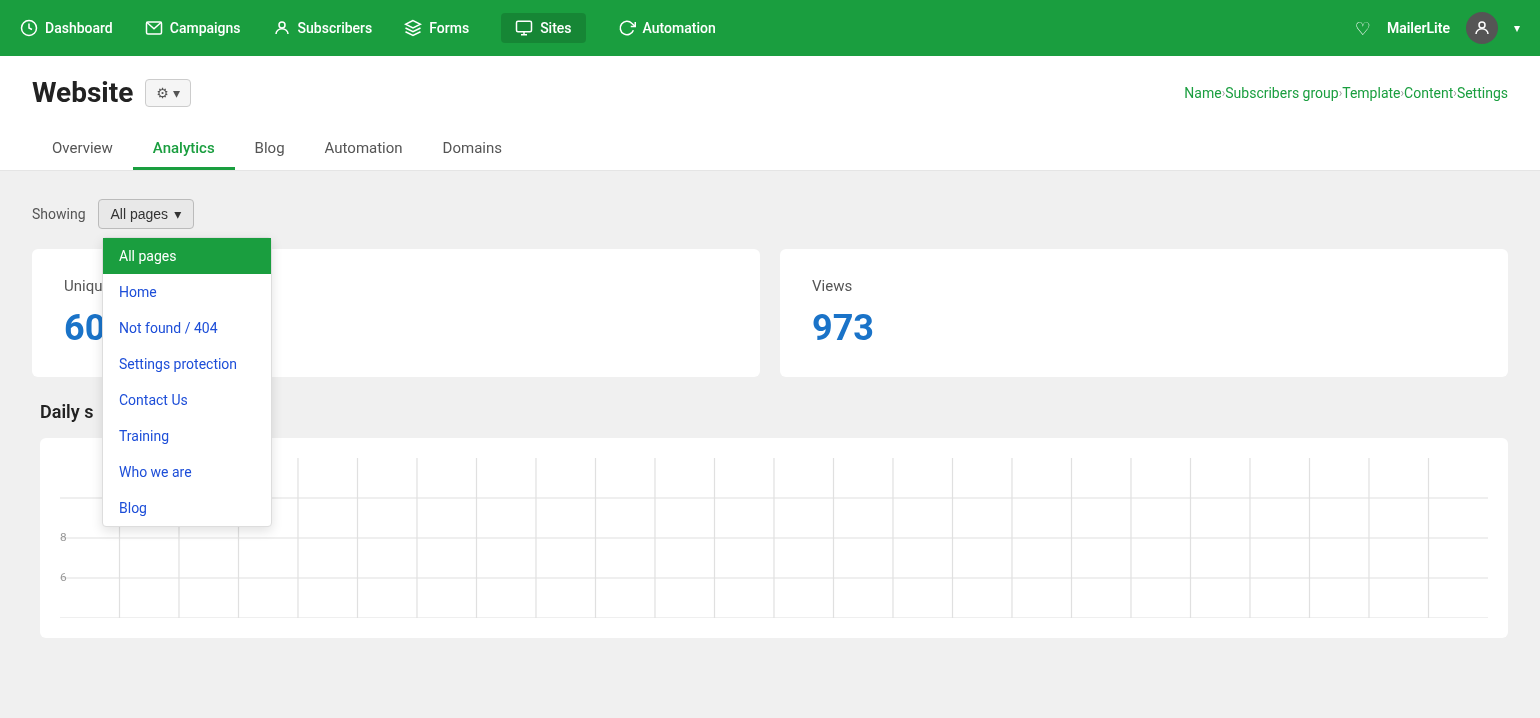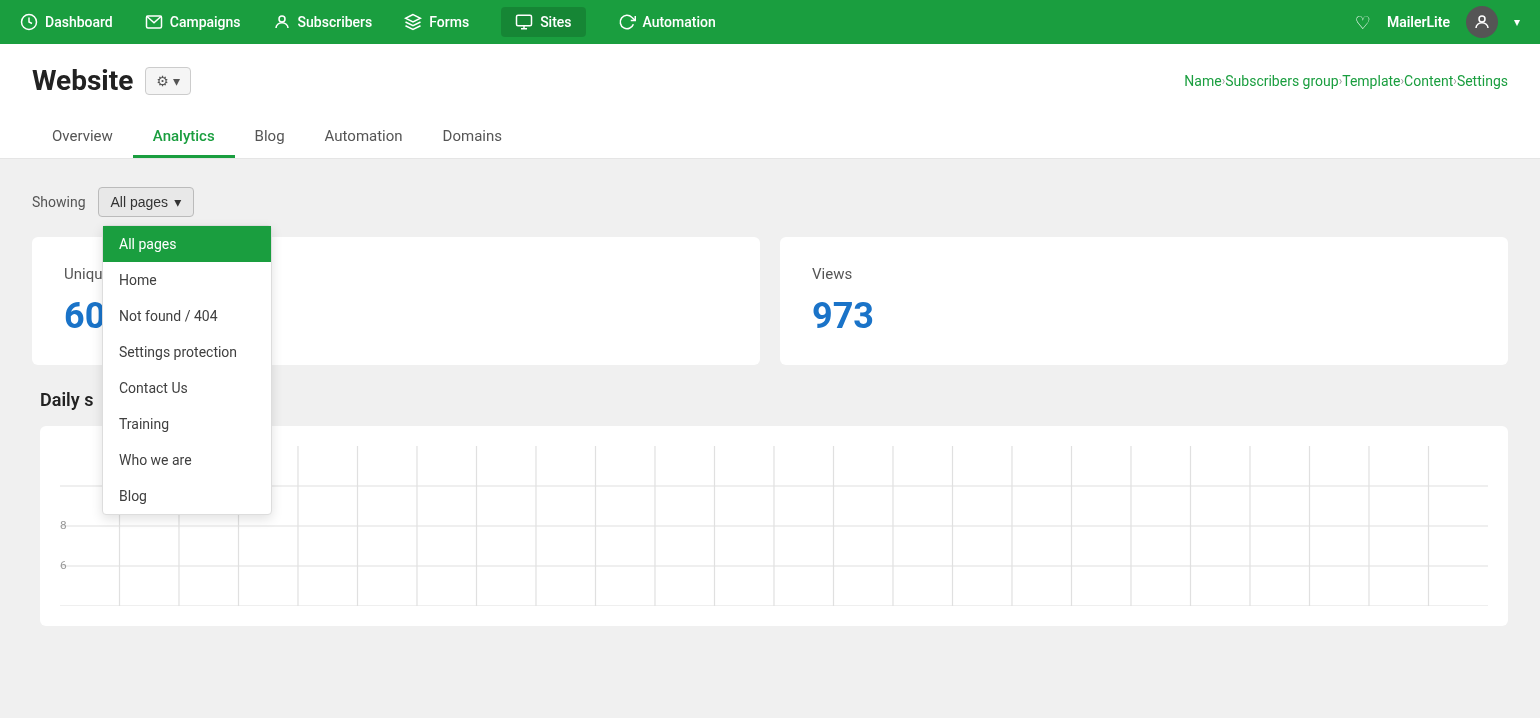"Dashboard" .top-nav { height: 44px -> 56px }
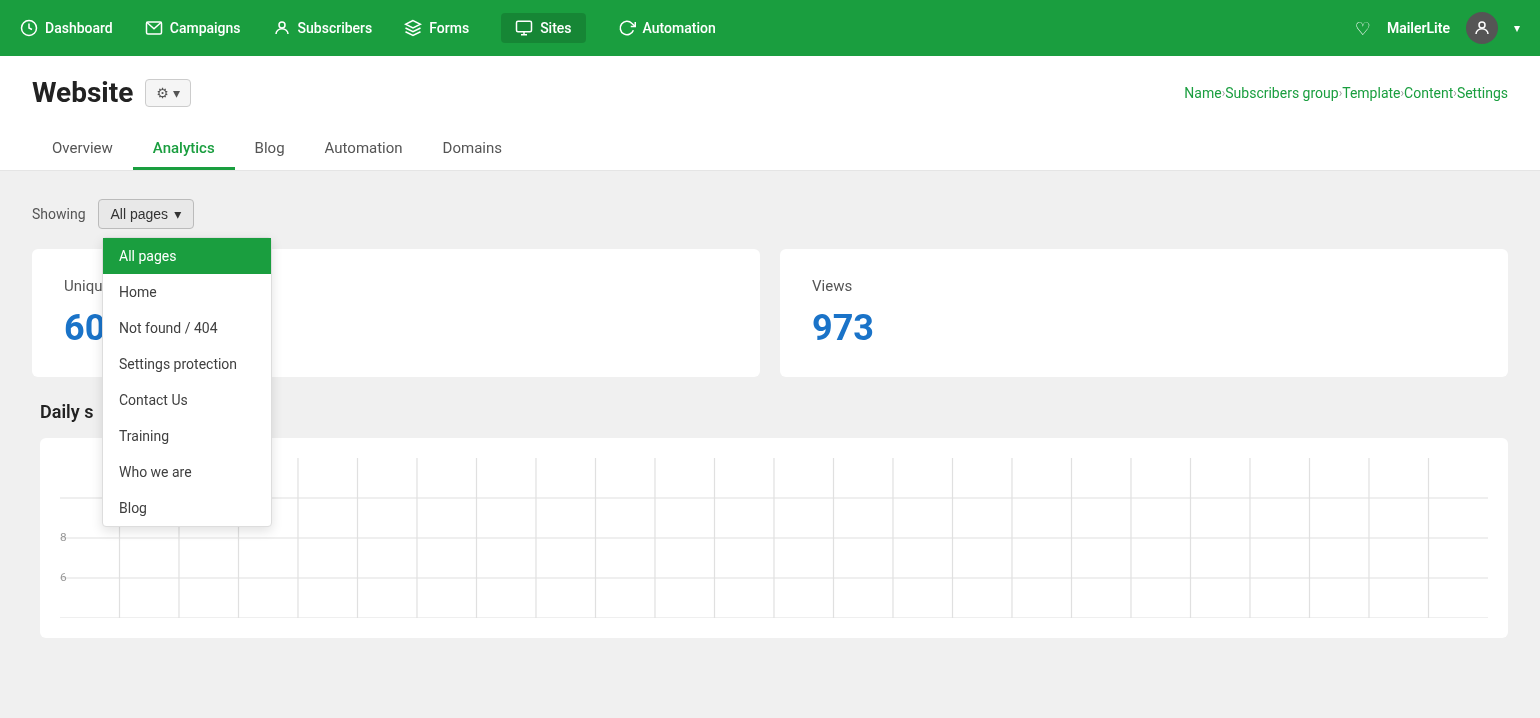"Home" .dropdown-item { color: #404040 -> #1d4ed8 }
